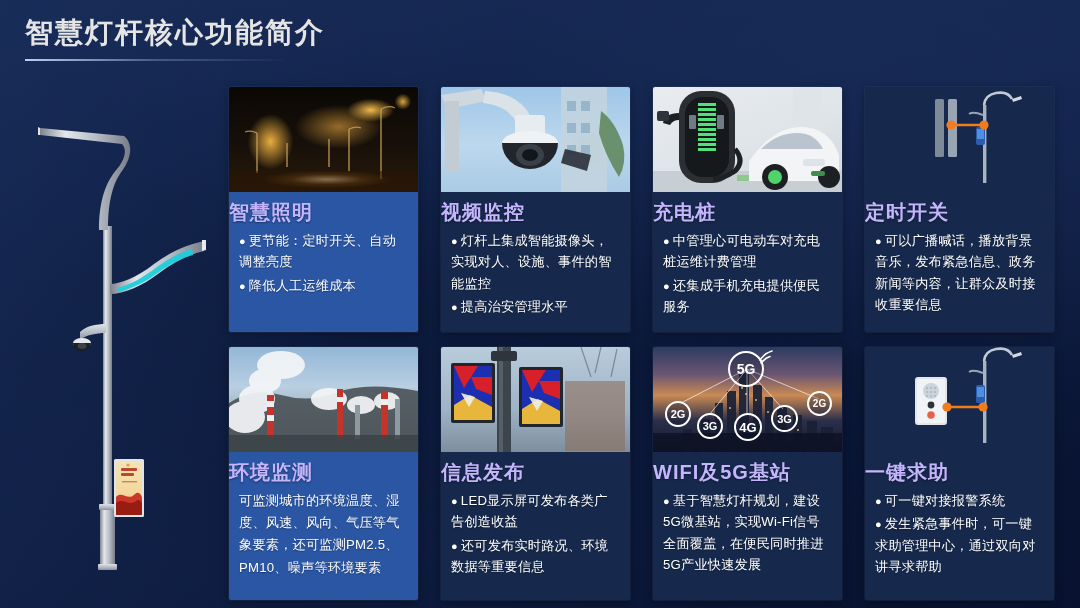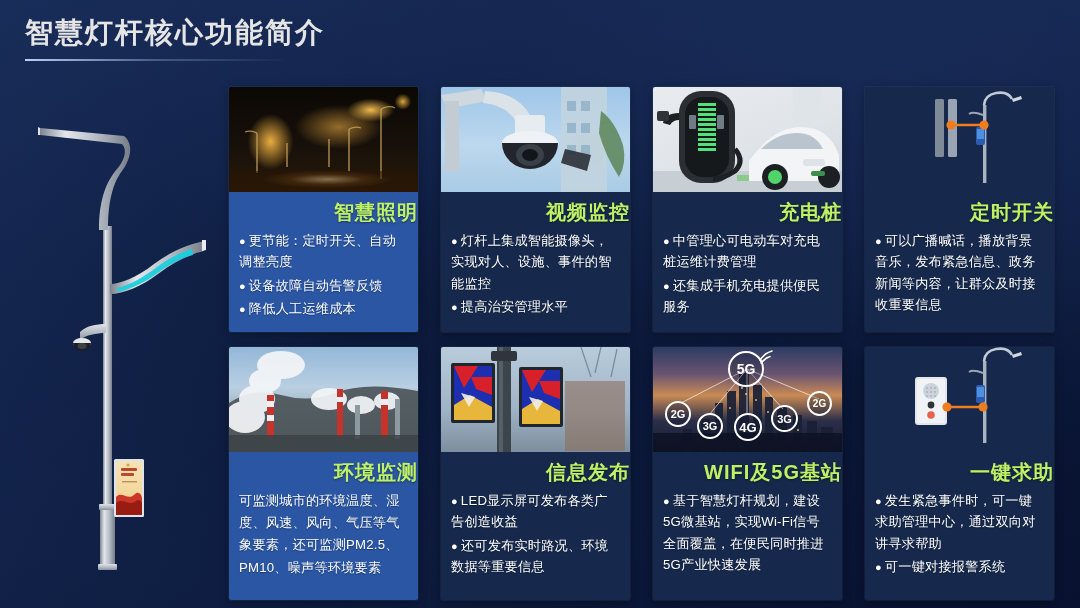"智慧照明" .card-title { color: #bef264 -> #c4b5fd; margin-left: 8px -> none; text-align: right -> left }
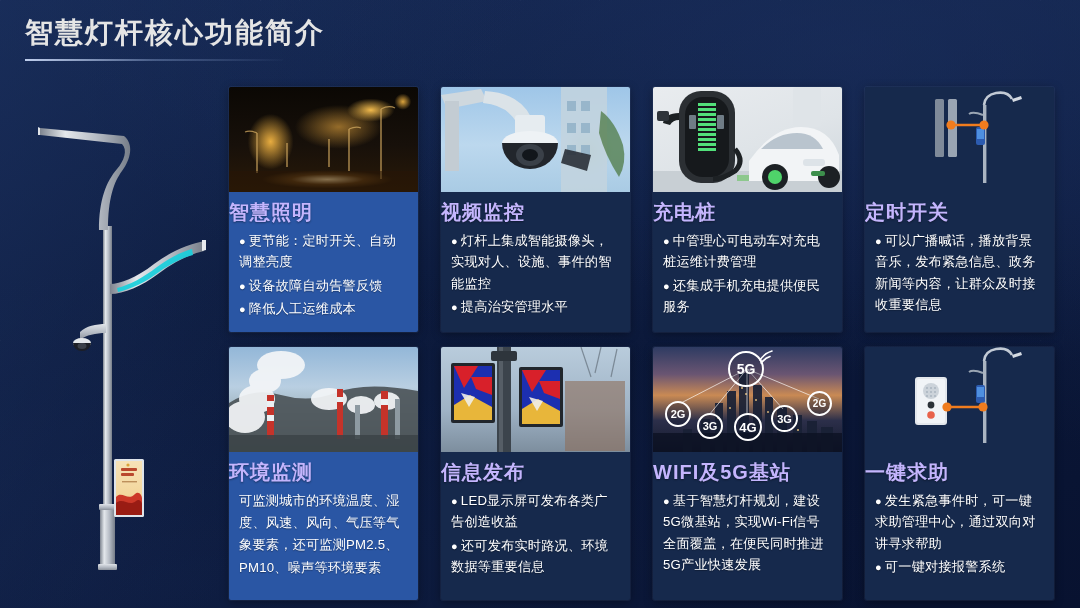"● 设备故障自动告警反馈" div.bullet-line { html: <div><span>●</span><span>设备故障自动告警反馈</span></div> -> none }
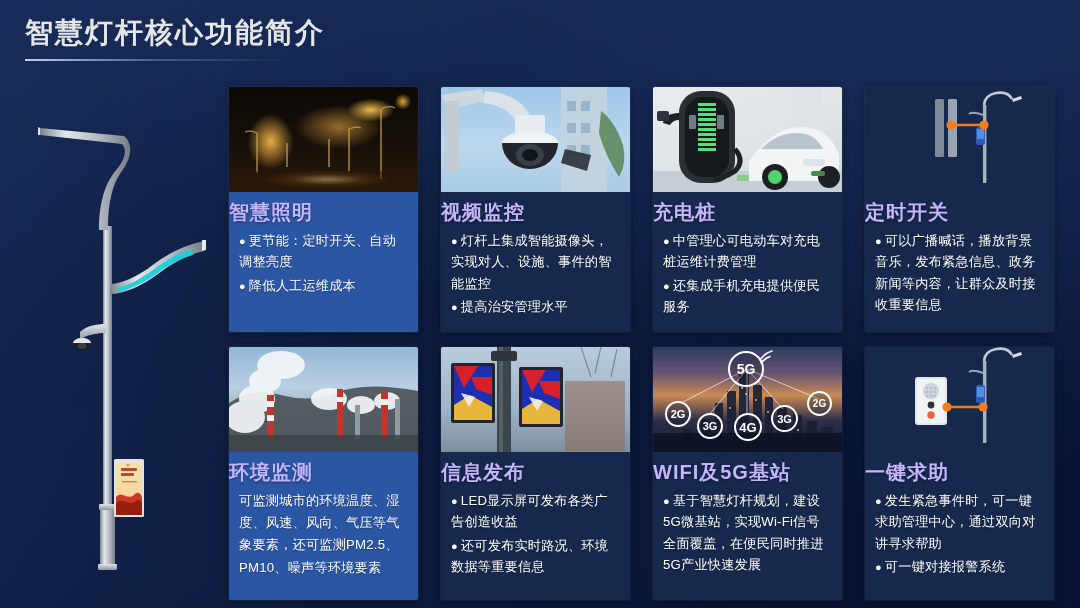"● 发生紧急事件时，可一键求助管理中心，通过双向对讲寻求帮助" div.bullet-line { order: before "● 可一键对接报警系统" -> after "● 可一键对接报警系统" }
